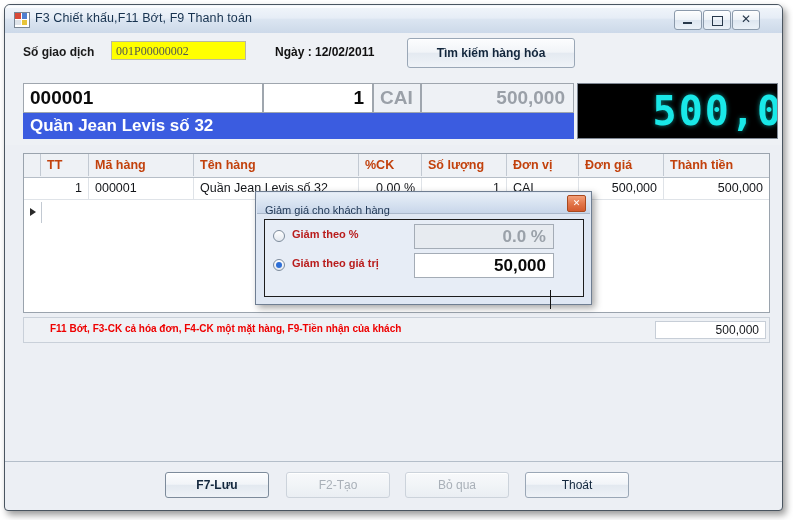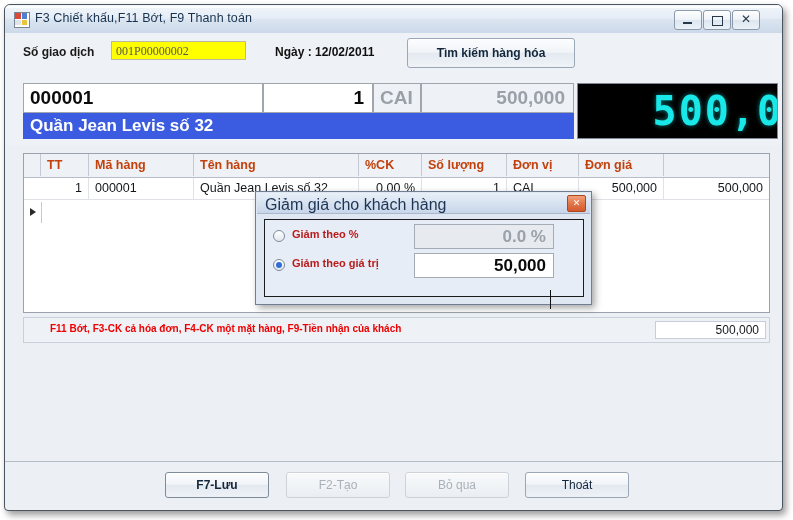"Thành tiền" div.gh { html: none -> <div>Thành tiền</div> }
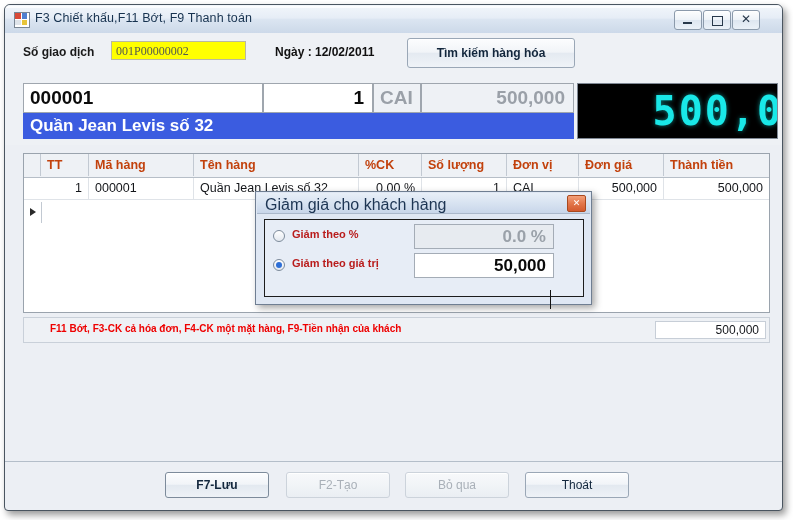"Giảm giá cho khách hàng" #modal-title-text { font-size: 16px -> 11px; top: 3px -> 11px }
